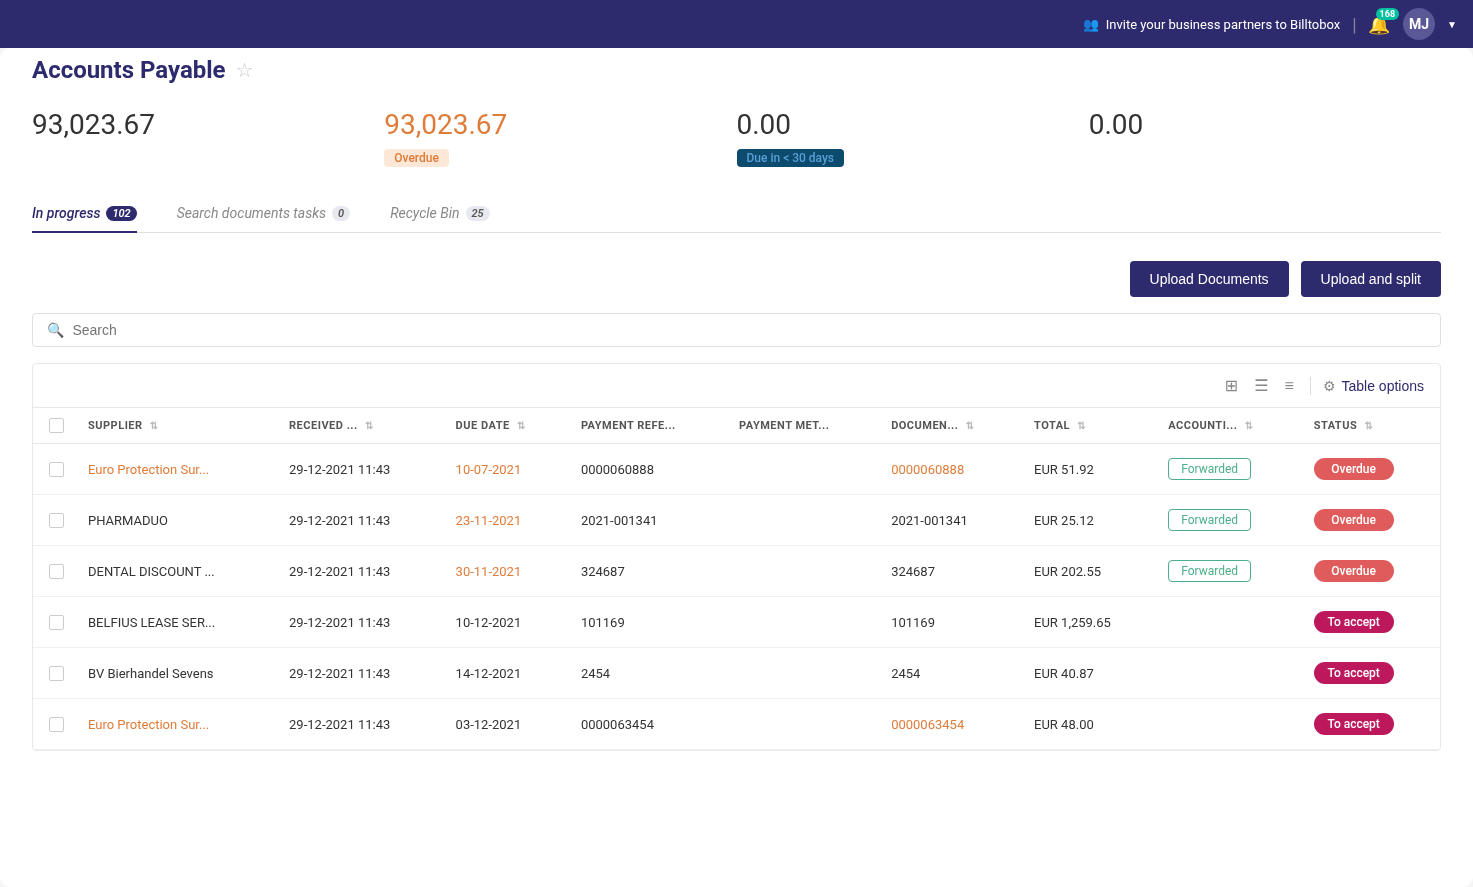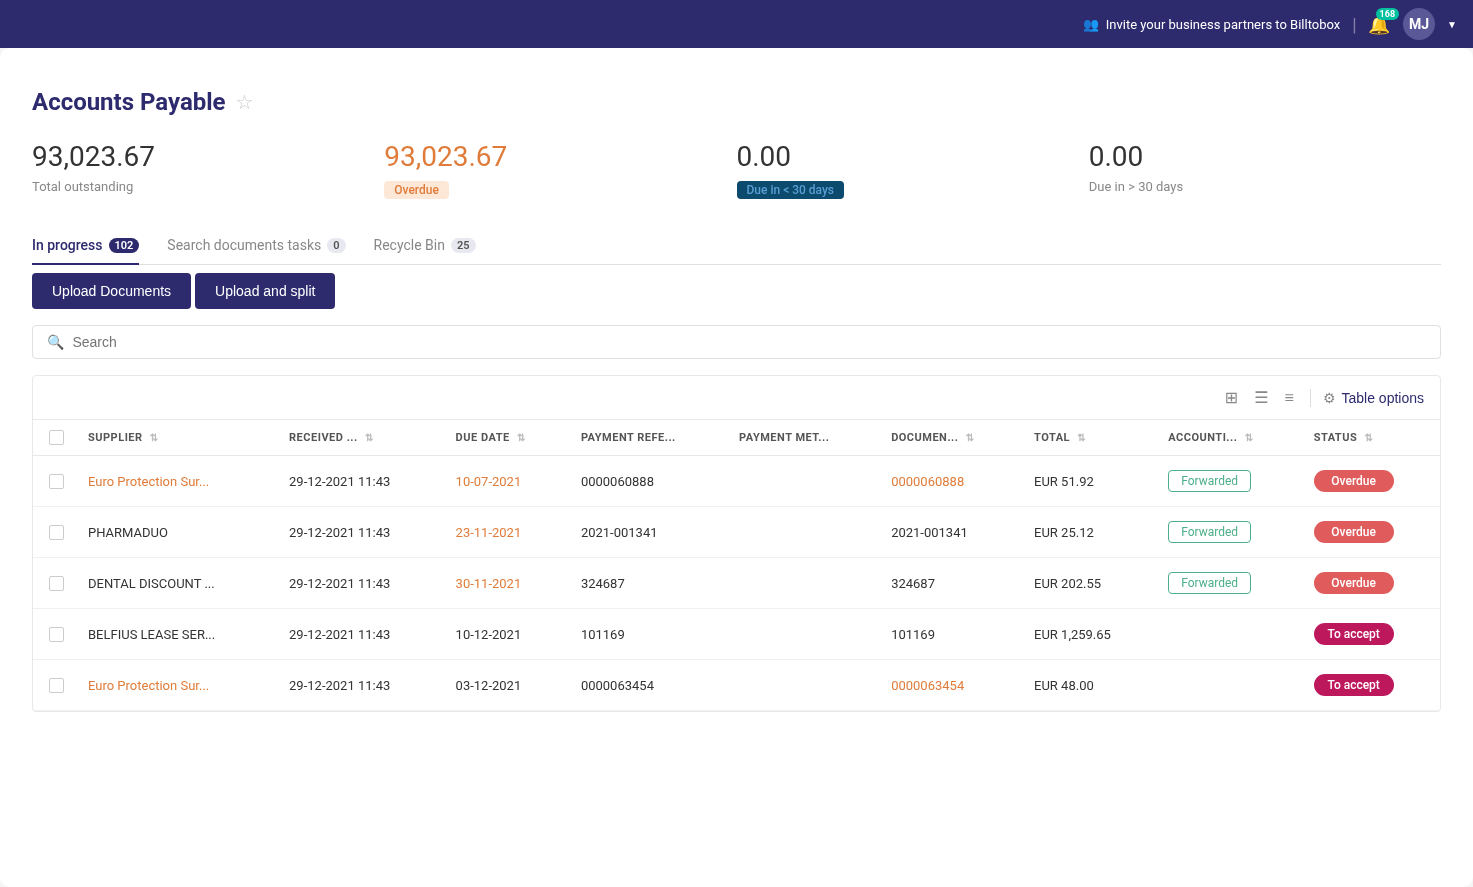"Accounts Payable" .main-content { padding: 40px 32px -> 8px 32px }
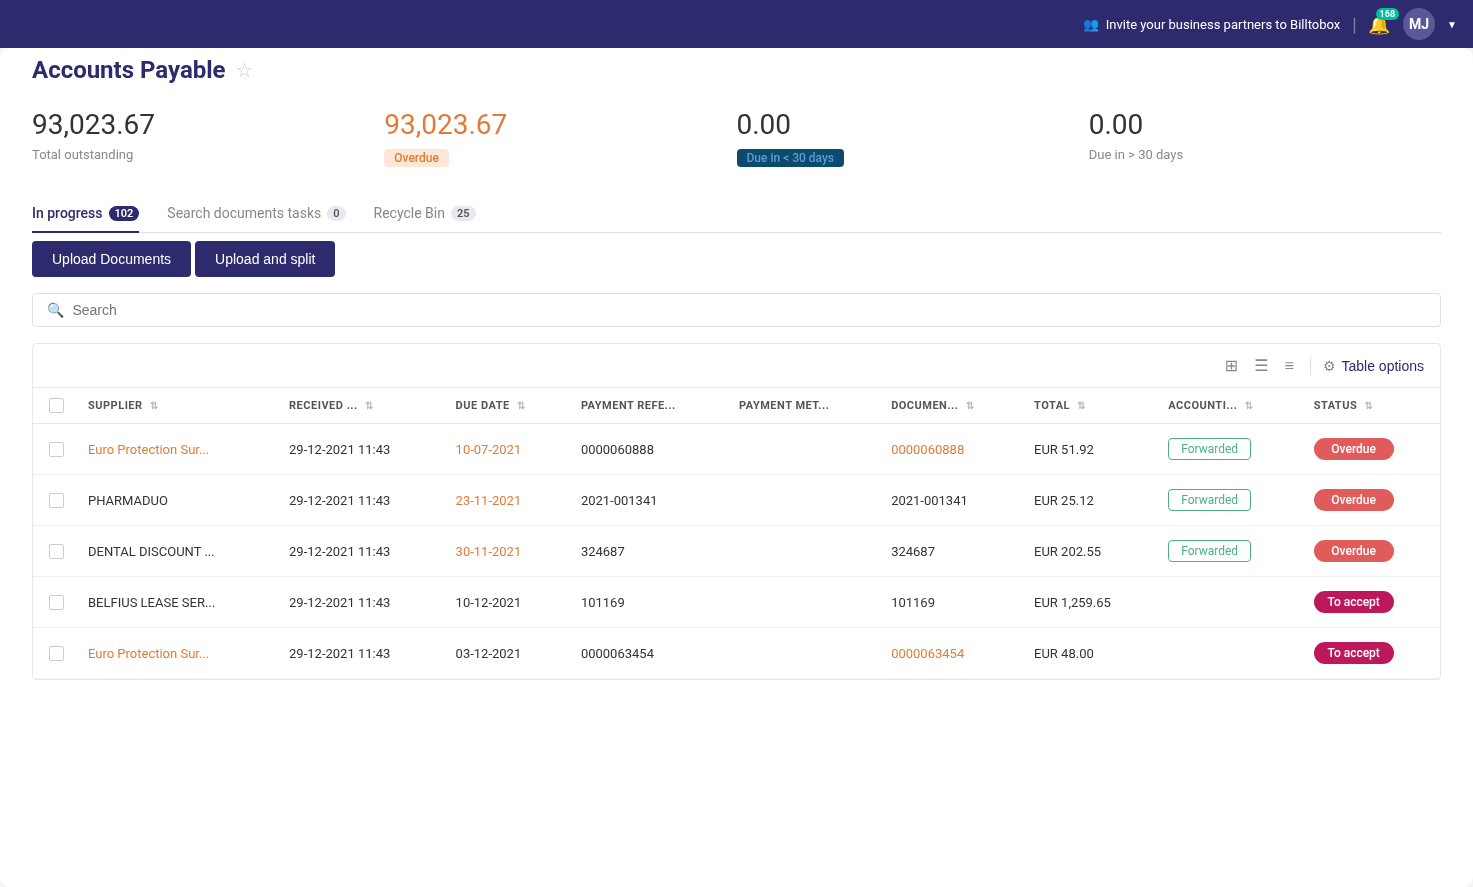"Total outstanding" div.stat-label { html: <div>Total outstanding</div> -> none }
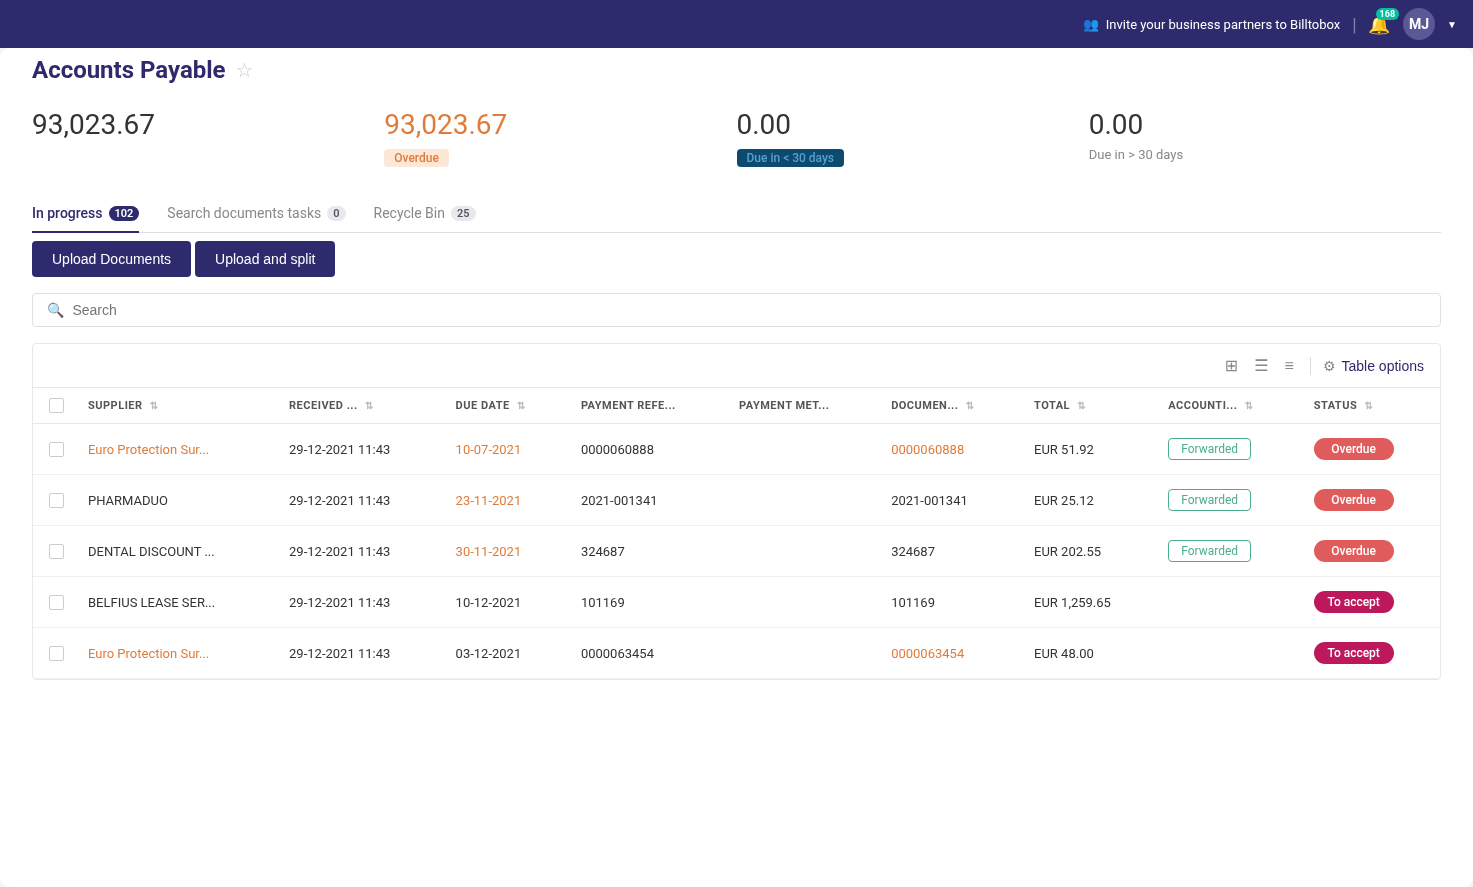"Due in > 30 days" div.stat-label { html: <div>Due in &gt; 30 days</div> -> none }
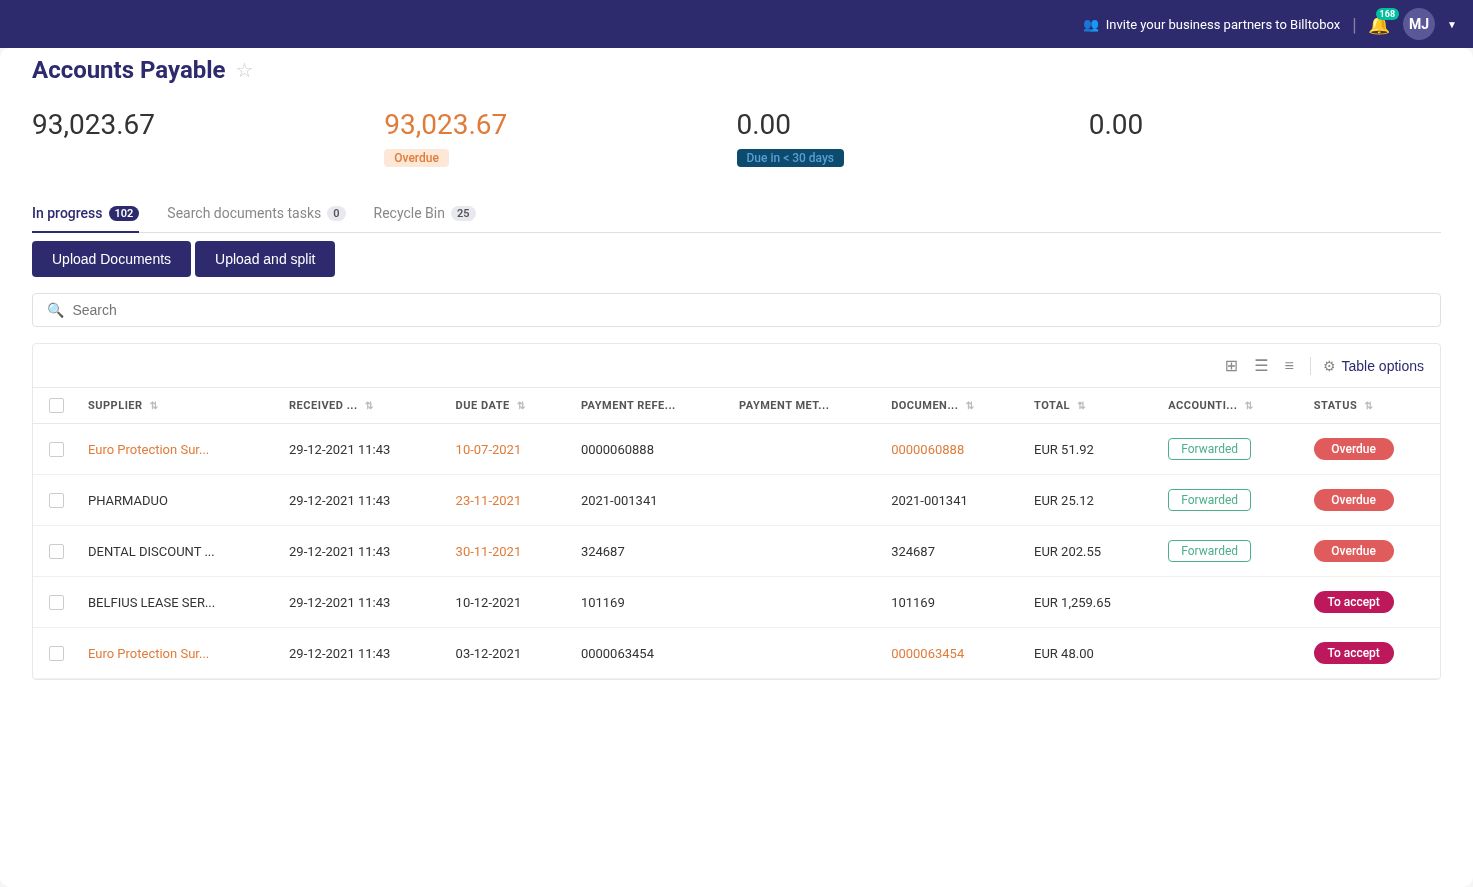"In progress" .tabs-row { font-style: none -> italic; gap: 0 -> 12px; margin-bottom: 8px -> 28px }
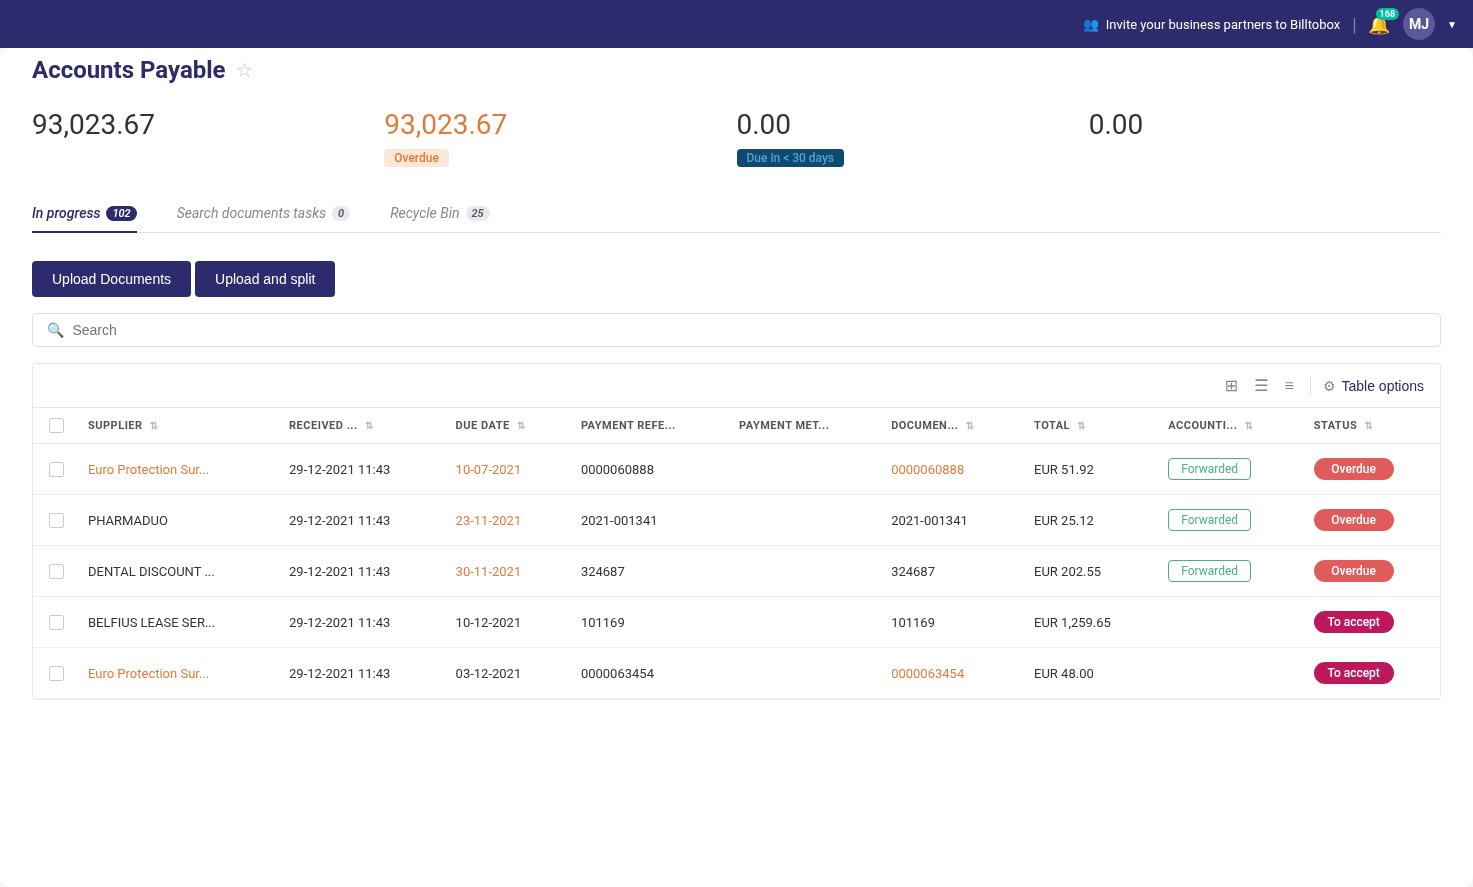"Upload Documents" .actions-row { gap: 4px -> 12px; justify-content: none -> flex-end }
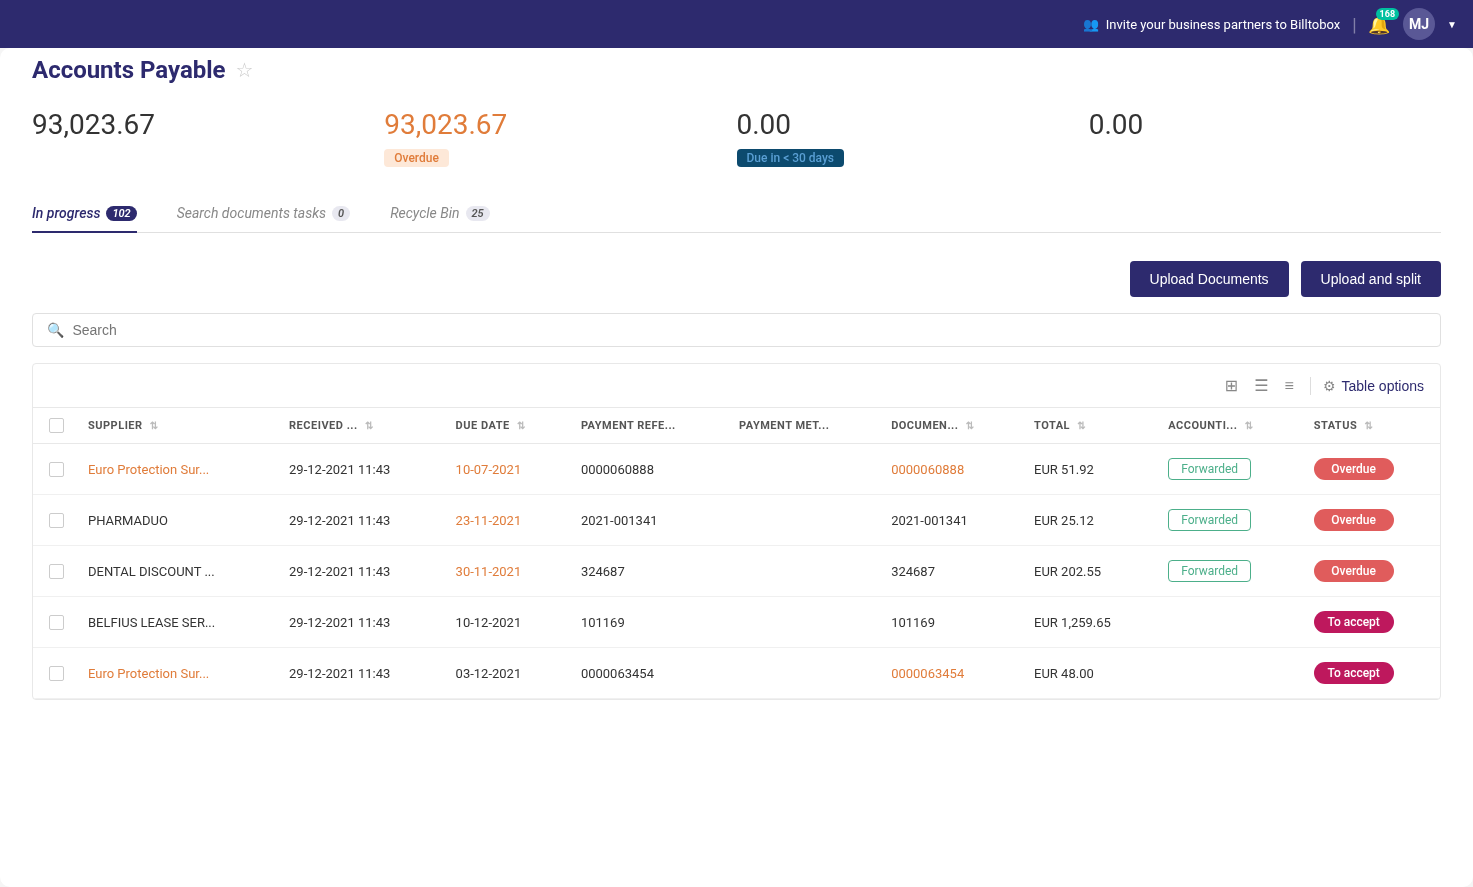"BV Bierhandel Sevens" tr { html: none -> <tr> <td><input></td> <td>BV Bierhandel Sevens</td> <td>29-12-2021 11:43</td> <td>14-12-2021</td> <td>2454</td> <td></td> <td>2454</td> <td>EUR 40.87</td> <td></td> <td><span>To accept</span></td> </tr> }
